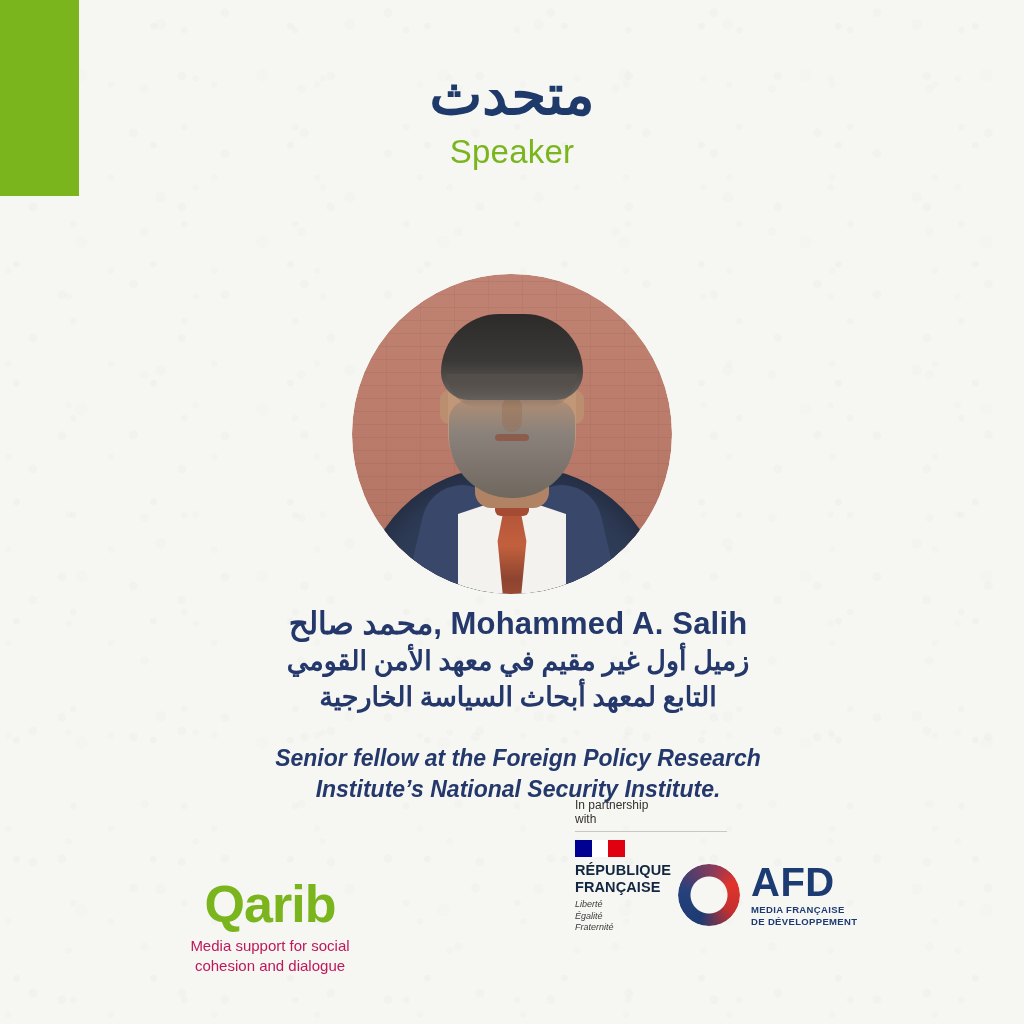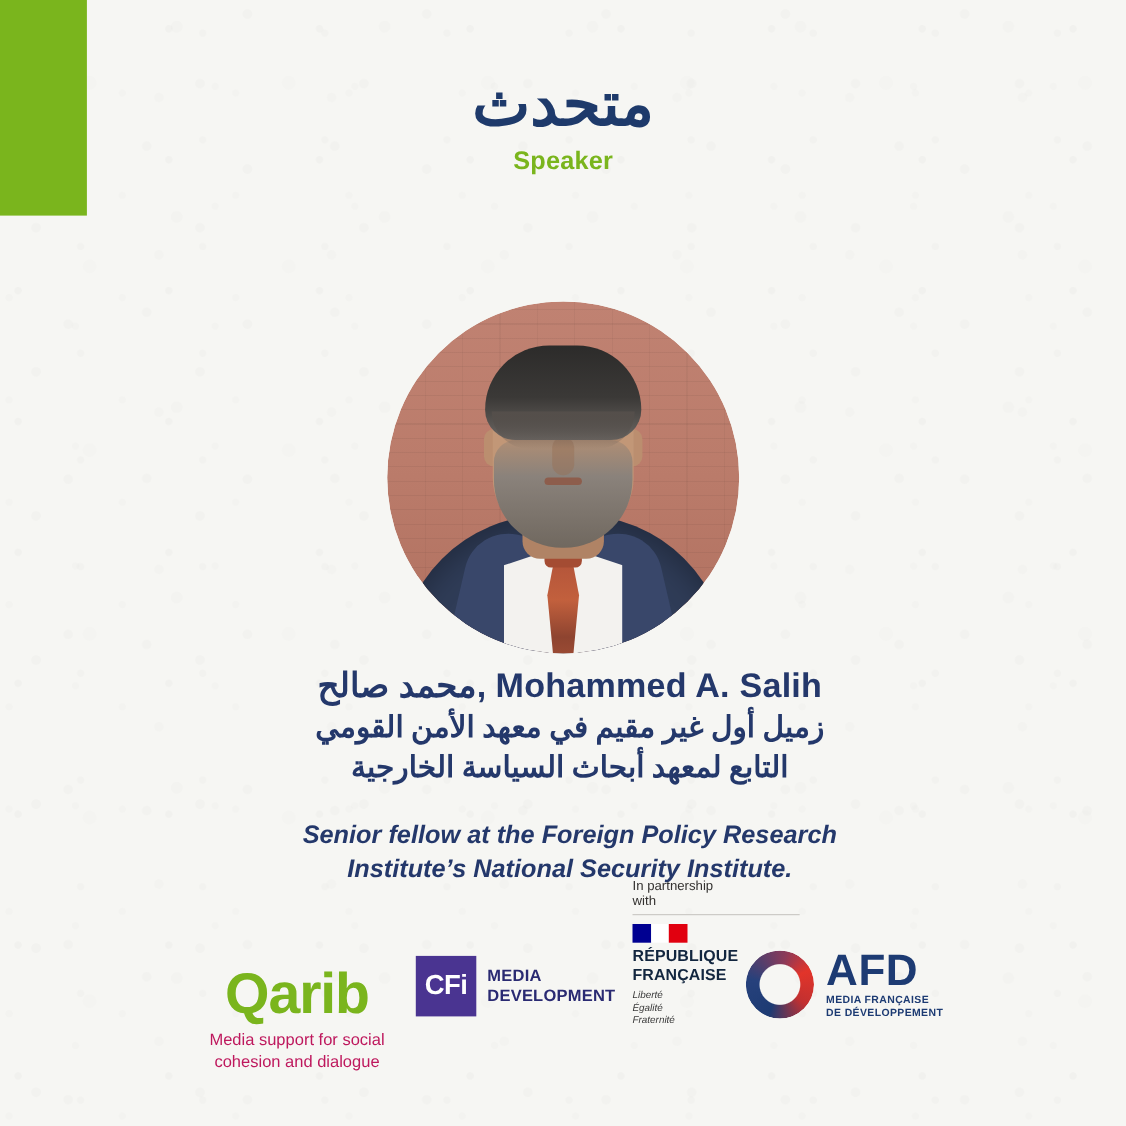"Speaker" .title-en { font-size: 23px -> 33px; font-weight: 700 -> 400 }
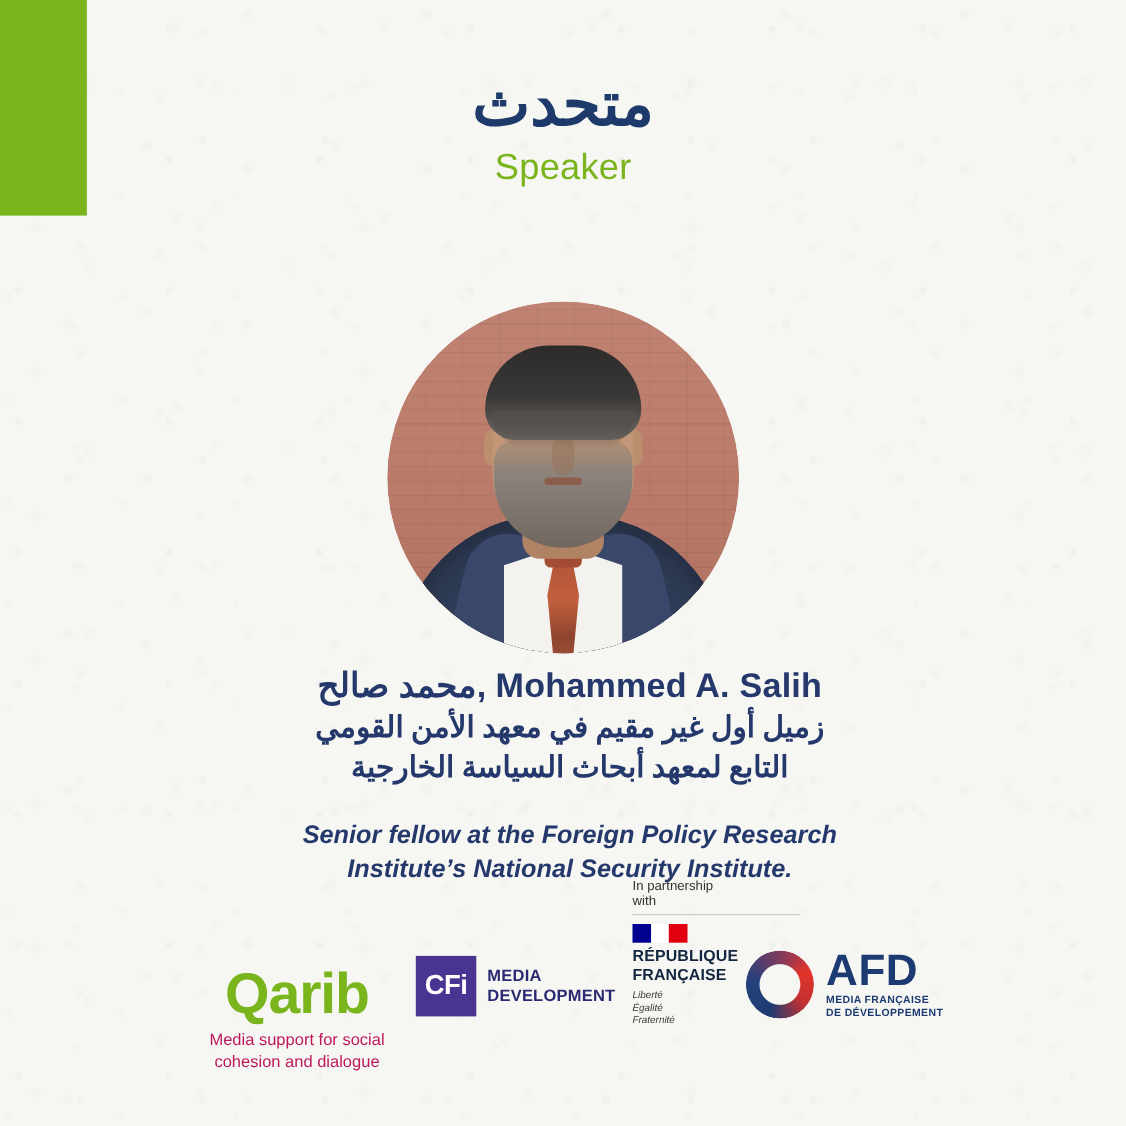"CFi" div.cfi { html: <div> <div> <span>CFi</span> </div> <div> <div>MEDIA</div> <div>DEVELOPMENT</div> </div> </div> -> none }
